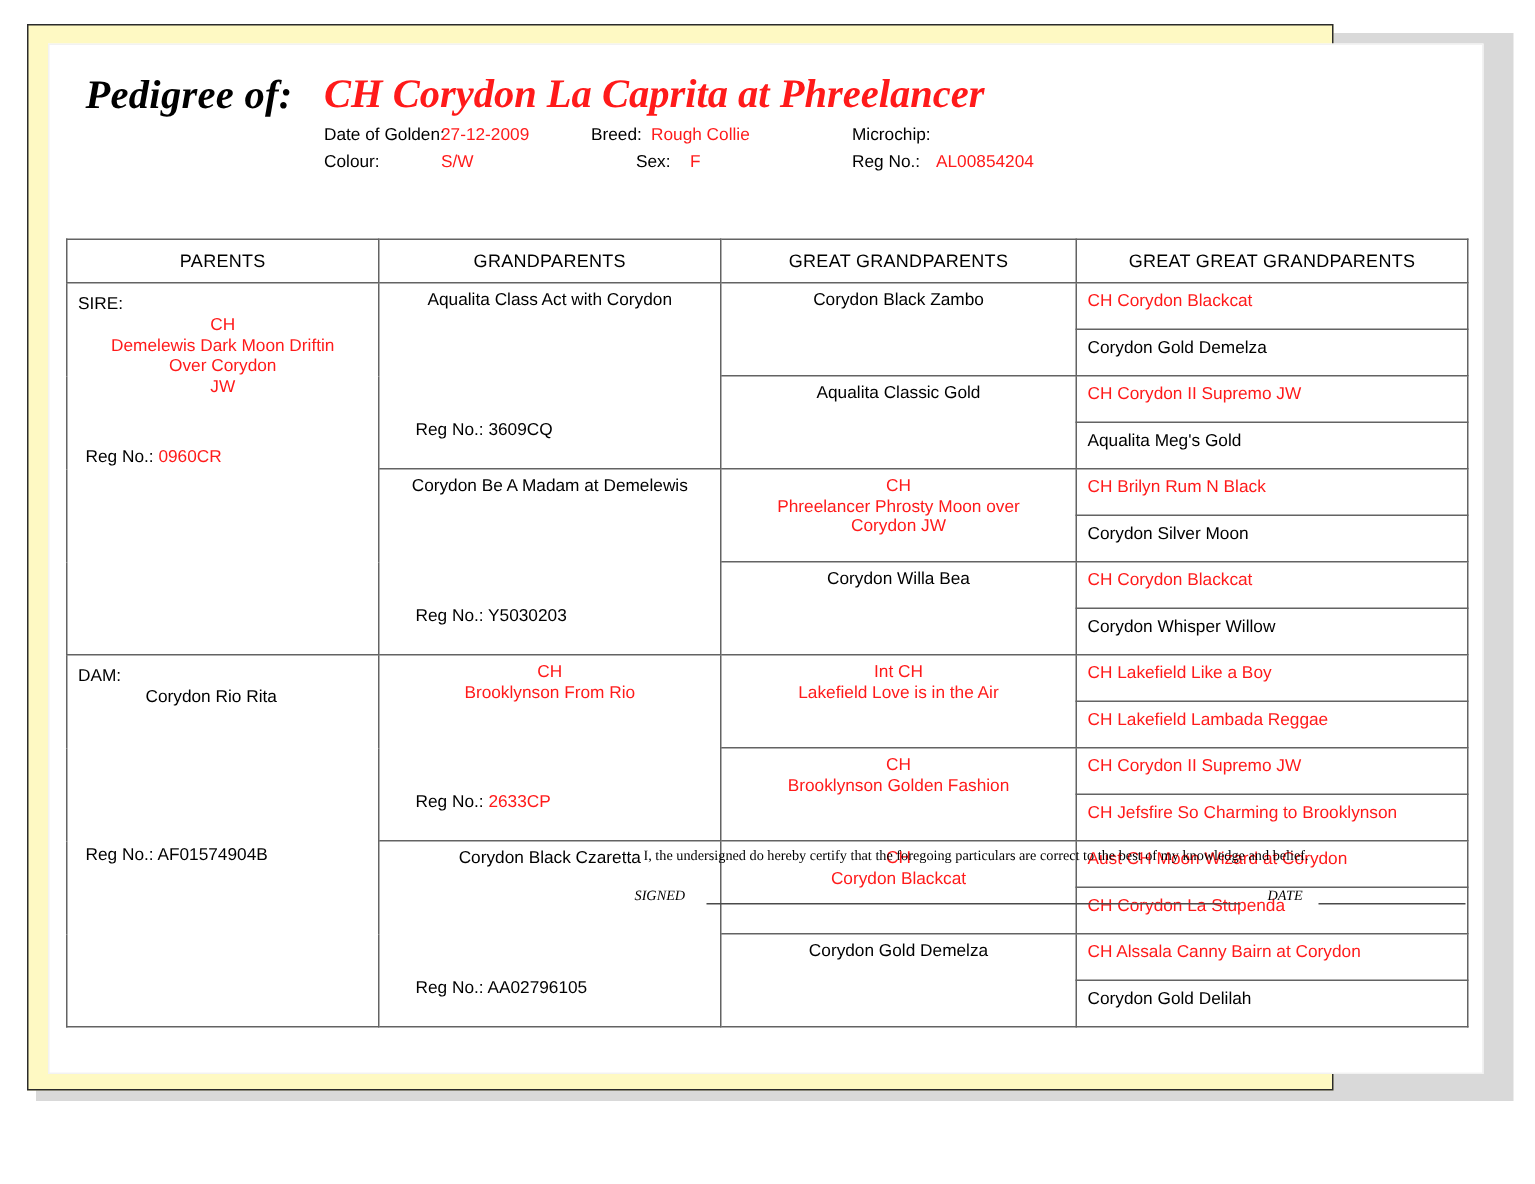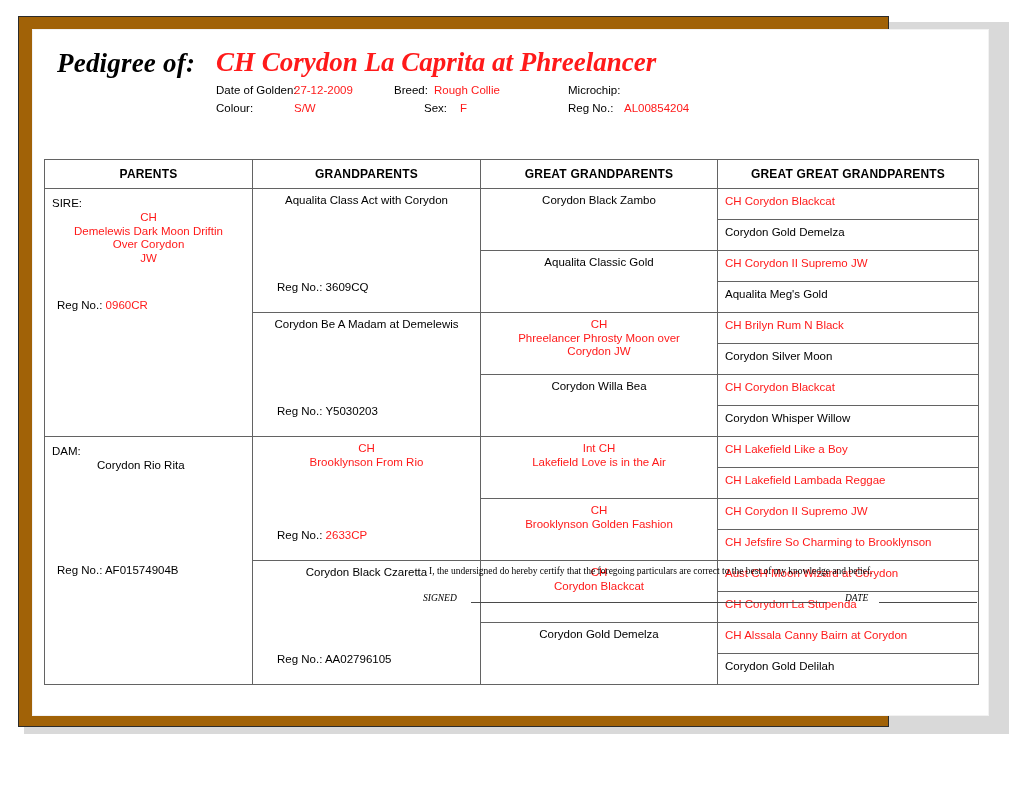"Pedigree of:" #page { background: #a16207 -> #fef9c3 }
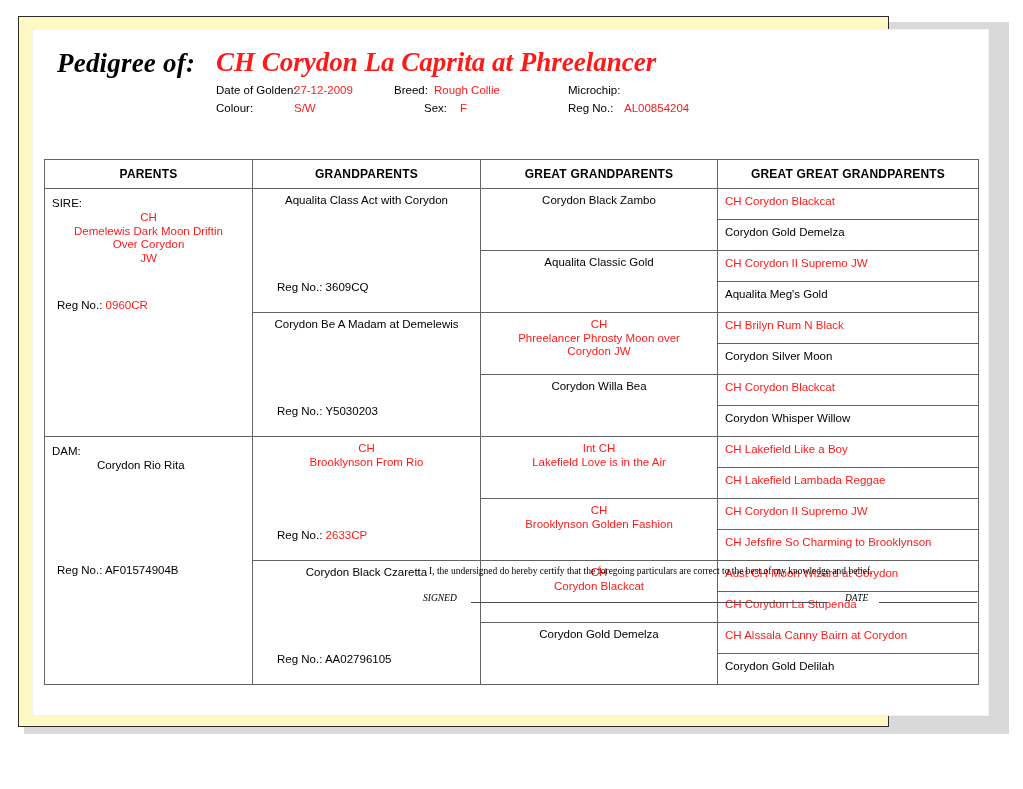"PARENTS" #ped-table th { font-weight: bold -> normal }
